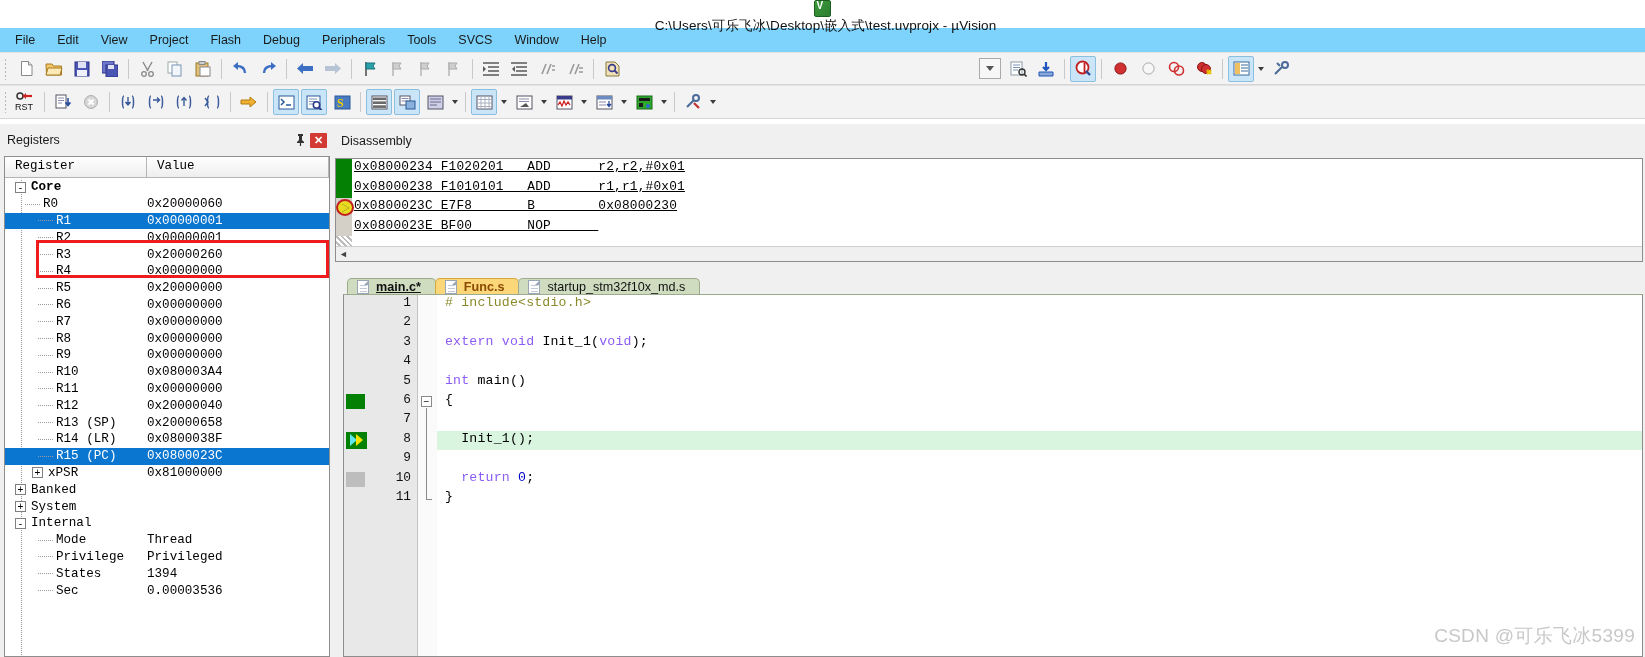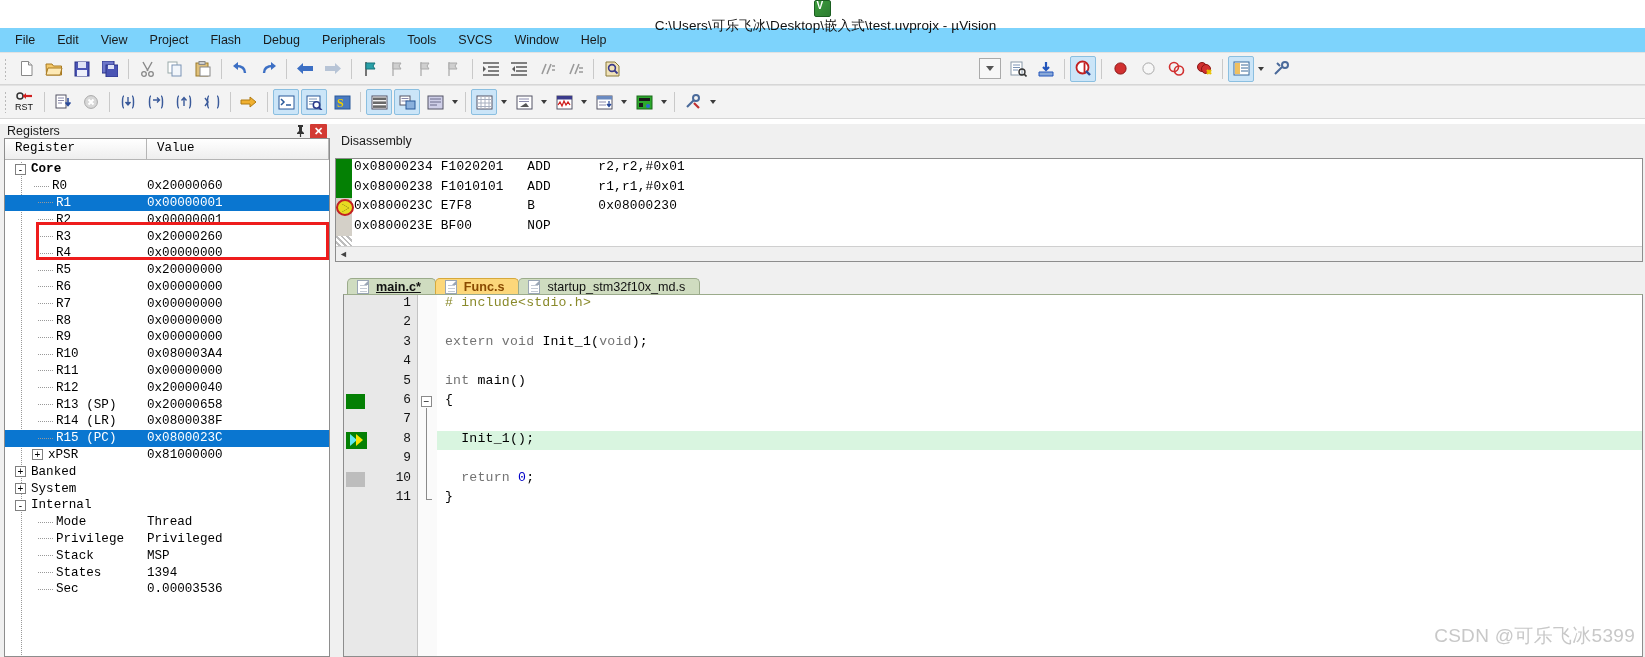"Registers" .dock-header { height: 14px -> 32px }
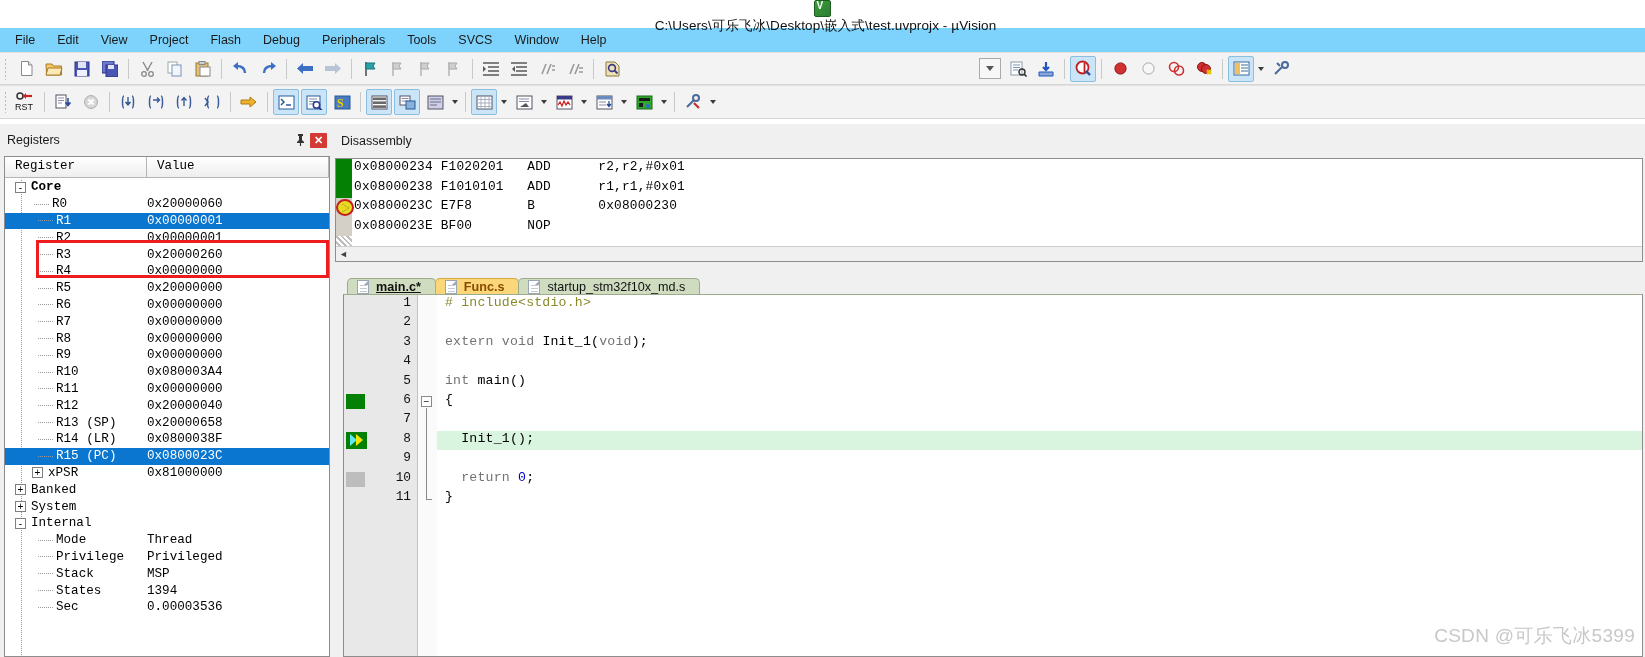"0x08000234 F1020201 ADD r2,r2,#0x01" .disasm-line { text-decoration: none -> underline }
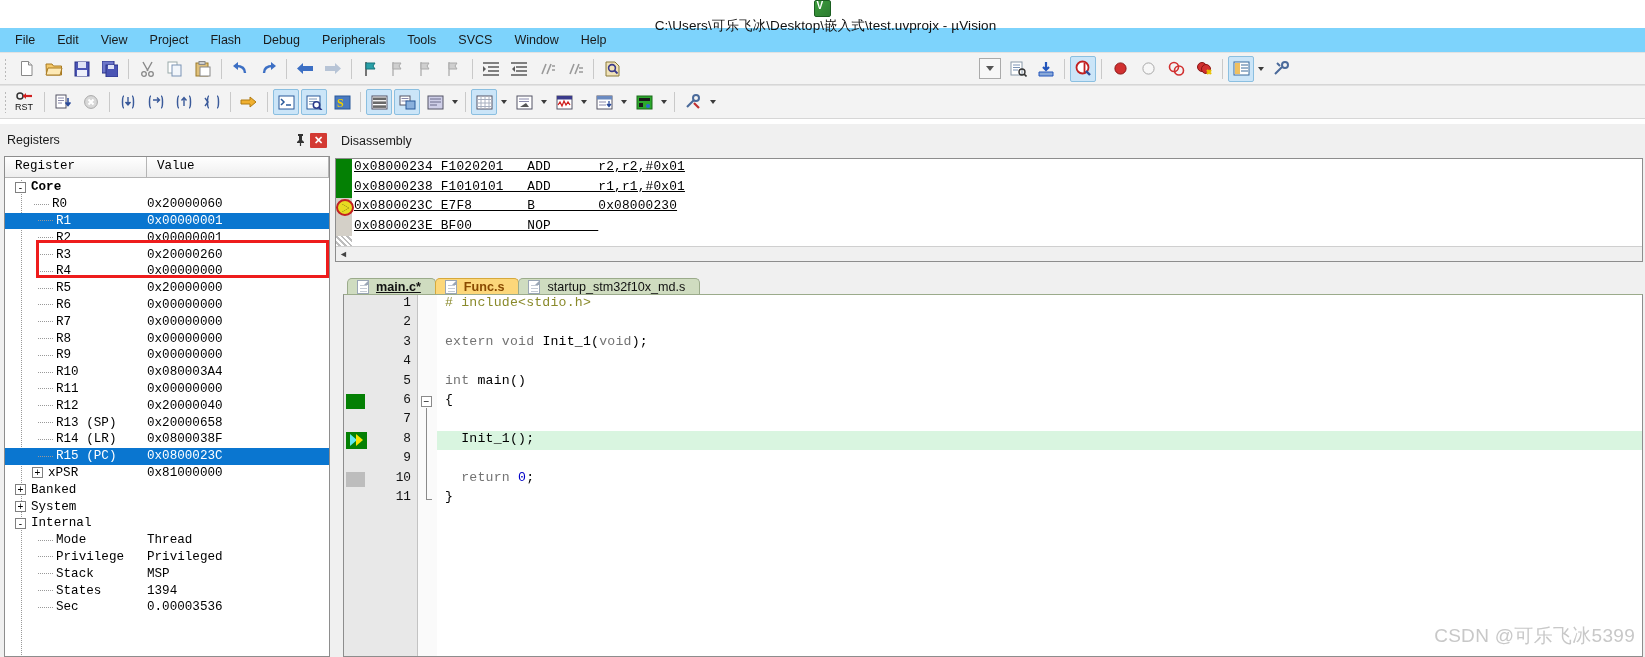"R0" div.reg-name { padding-left: 29px -> 20px }
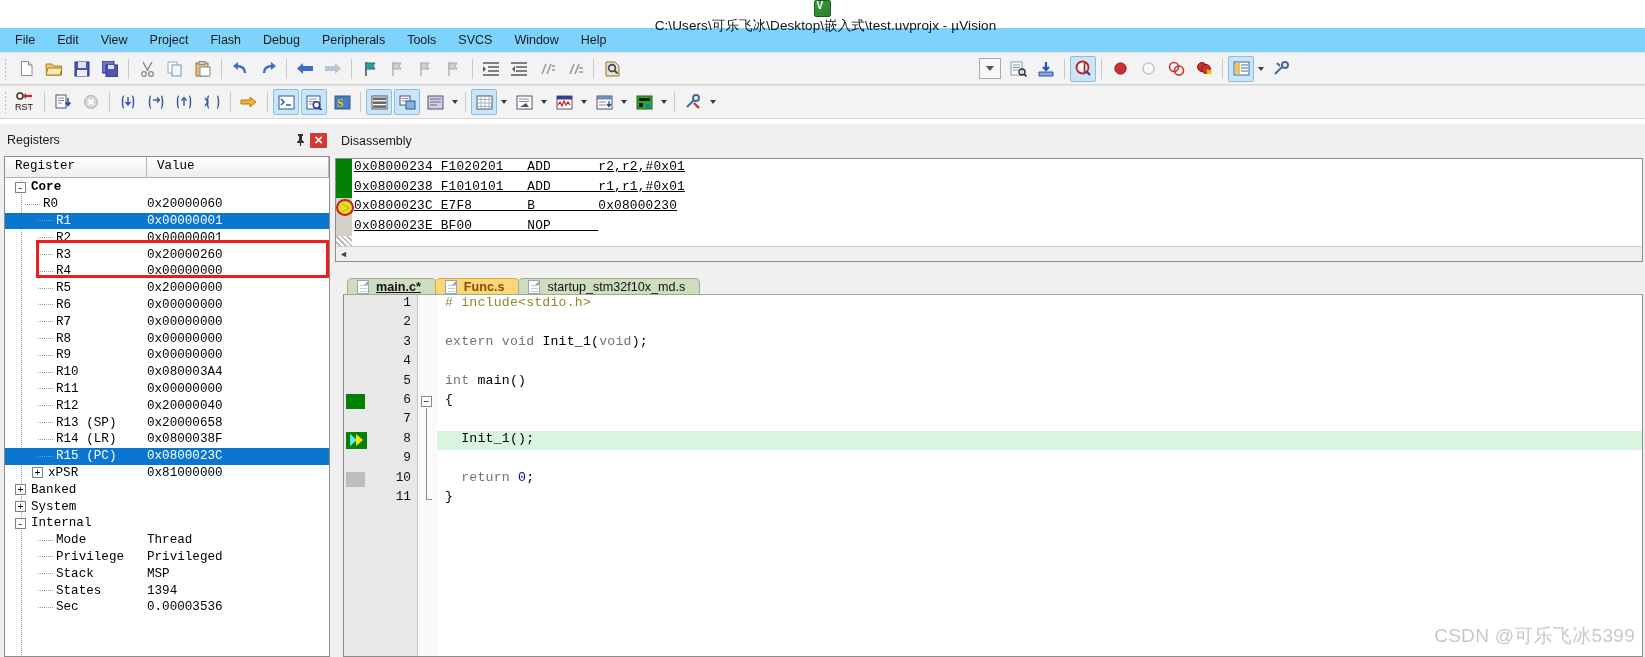"extern" .kw { color: #737373 -> #8b5cf6 }
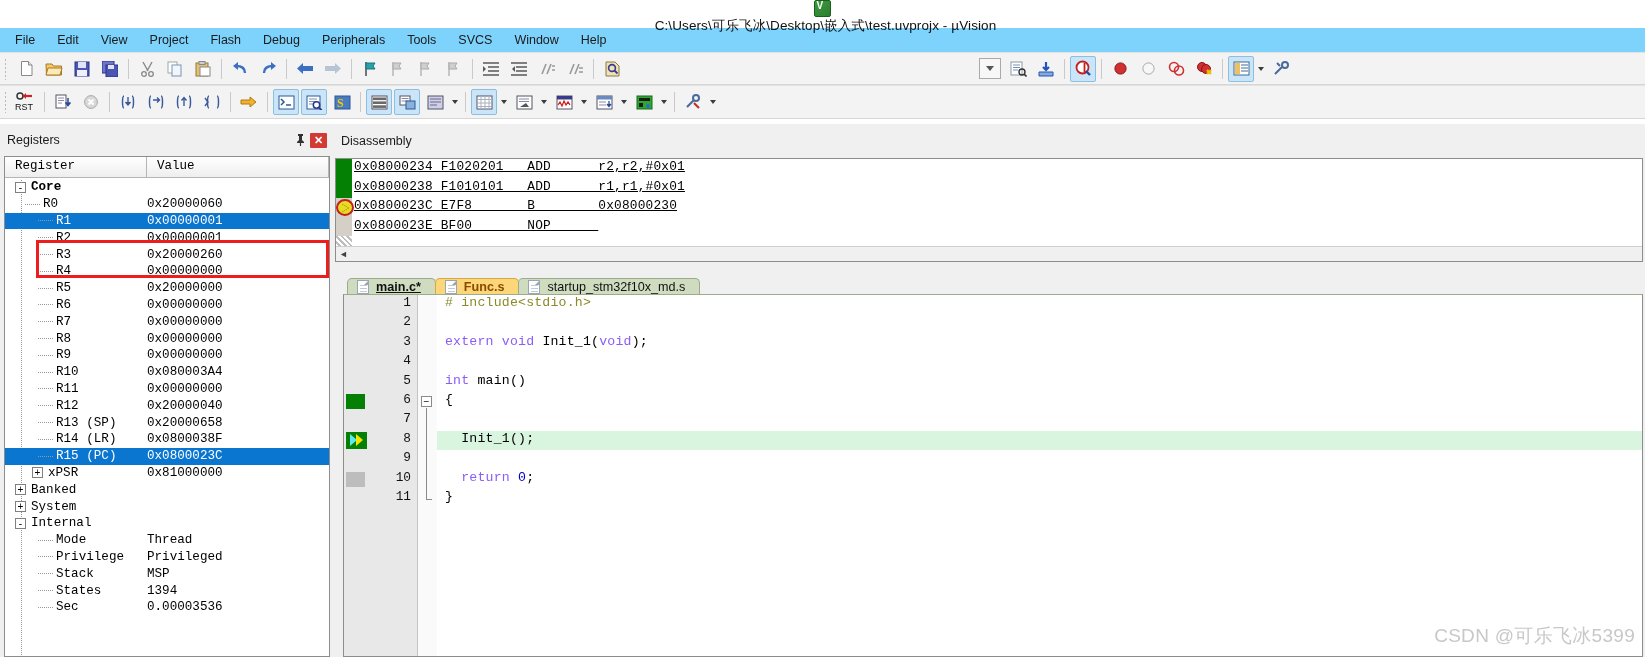"Stack" div.reg-row { html: <div> <div> <span></span> <span>Stack</span> </div> <div>MSP</div> </div> -> none }
